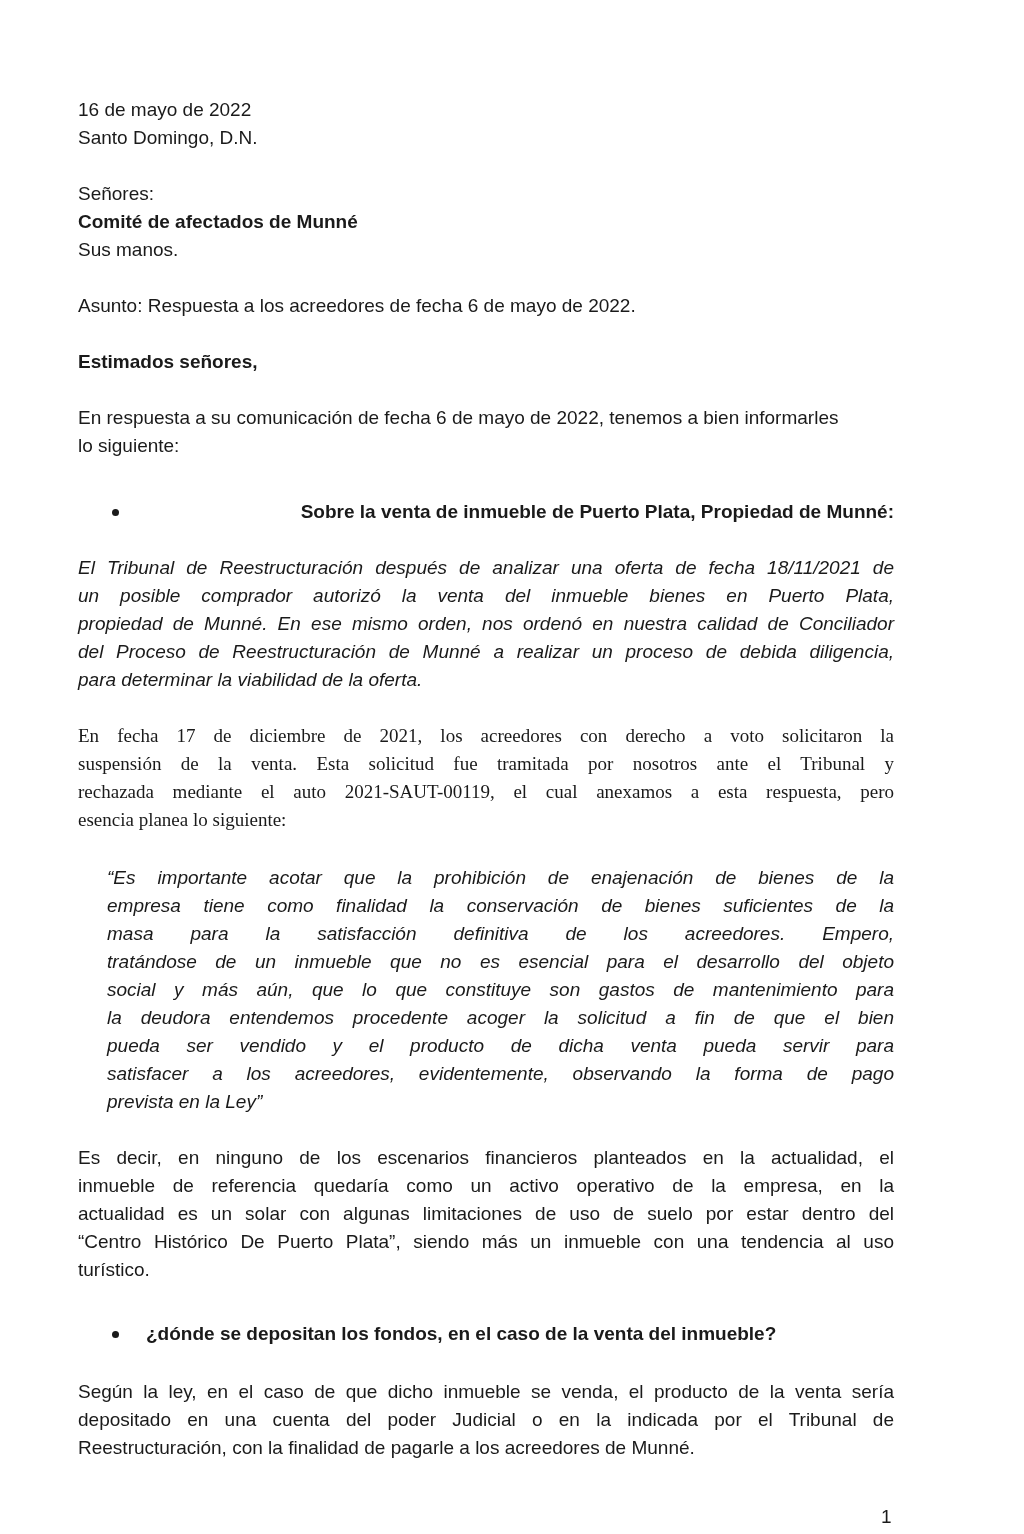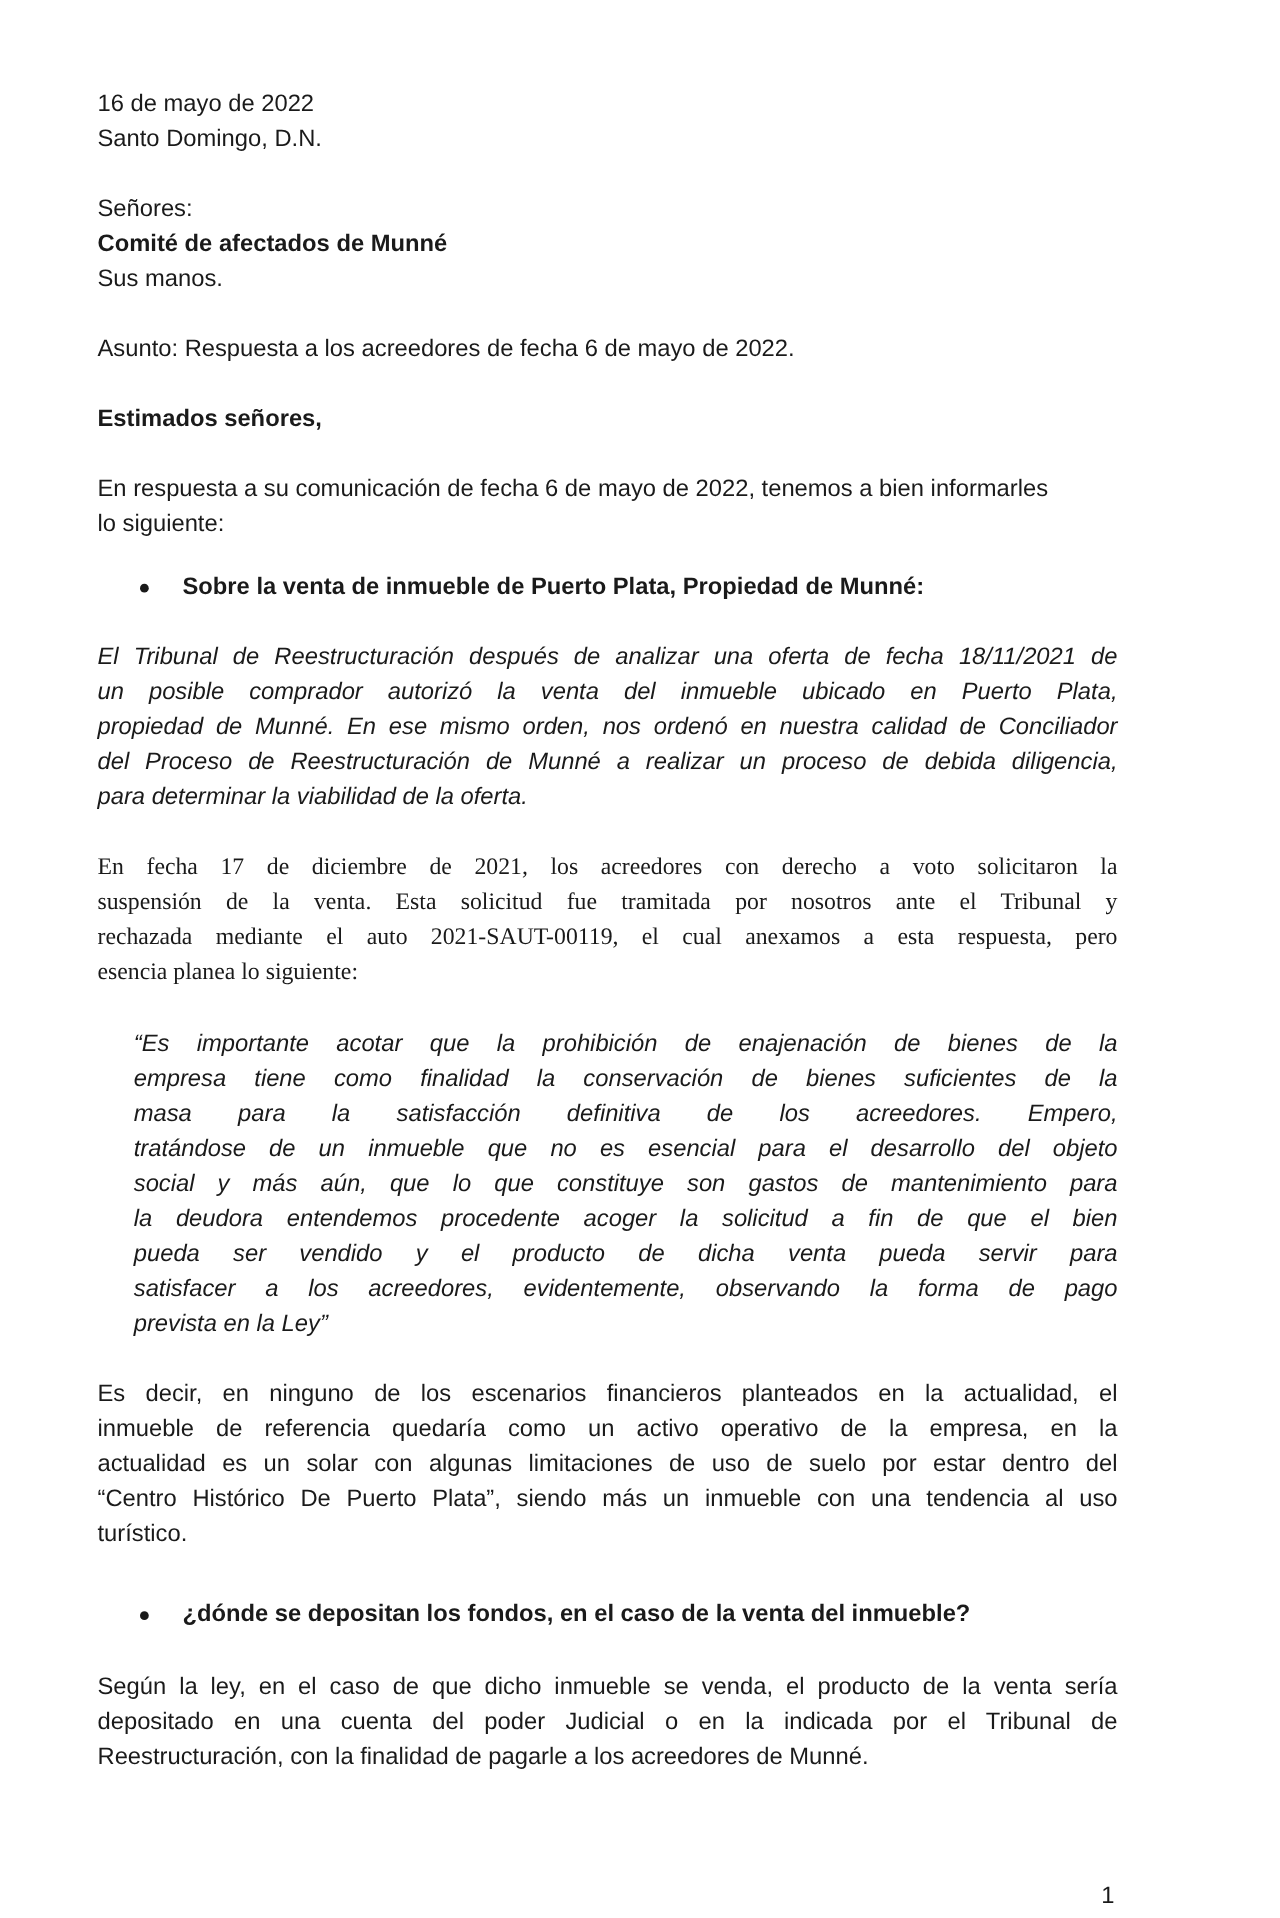"16 de mayo de 2022" .page { top: 70px -> 96px }
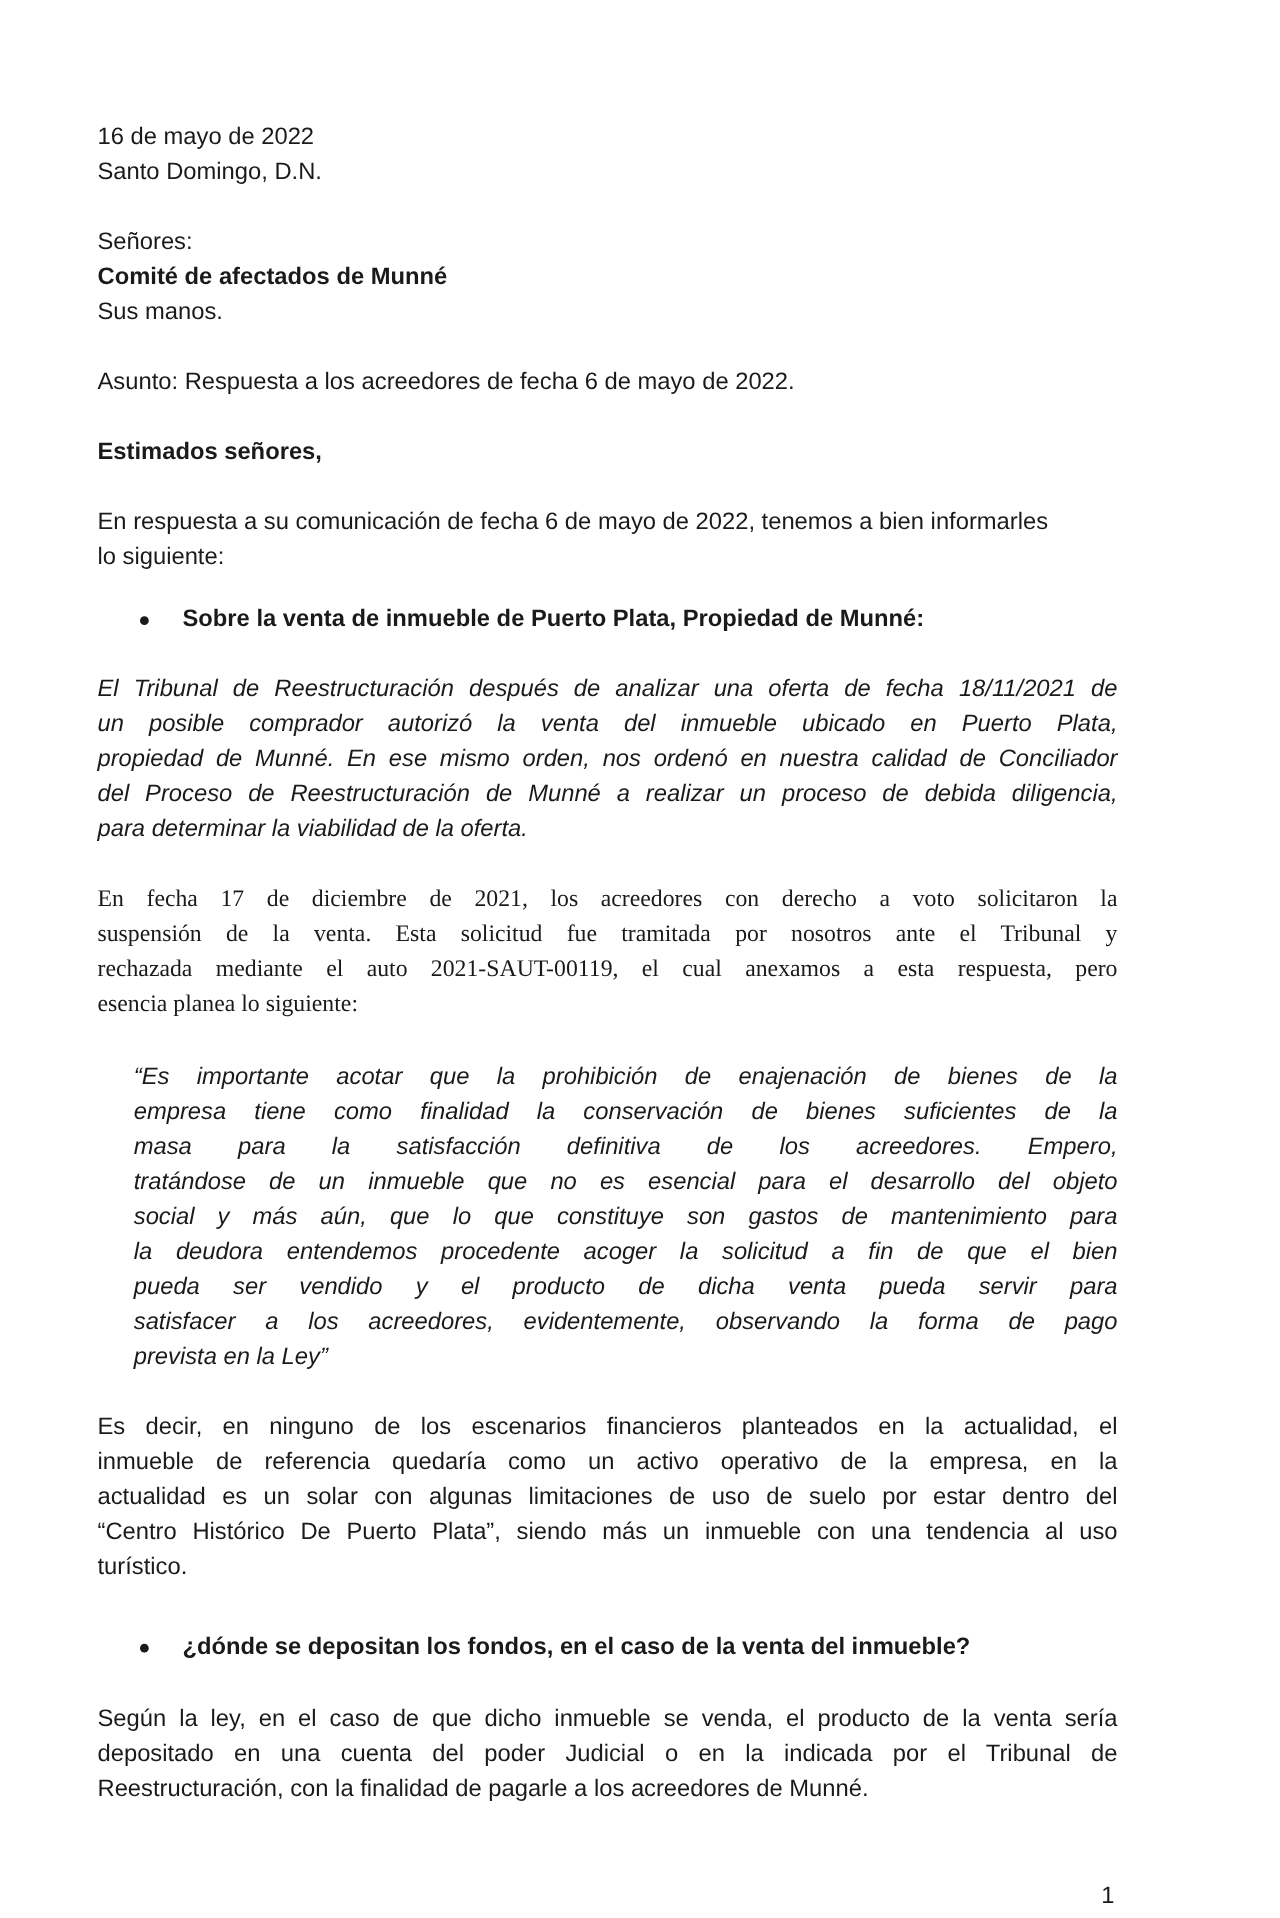"Sobre la venta de inmueble" div.para { margin-top: 22px -> 38px; text-align: none -> right }
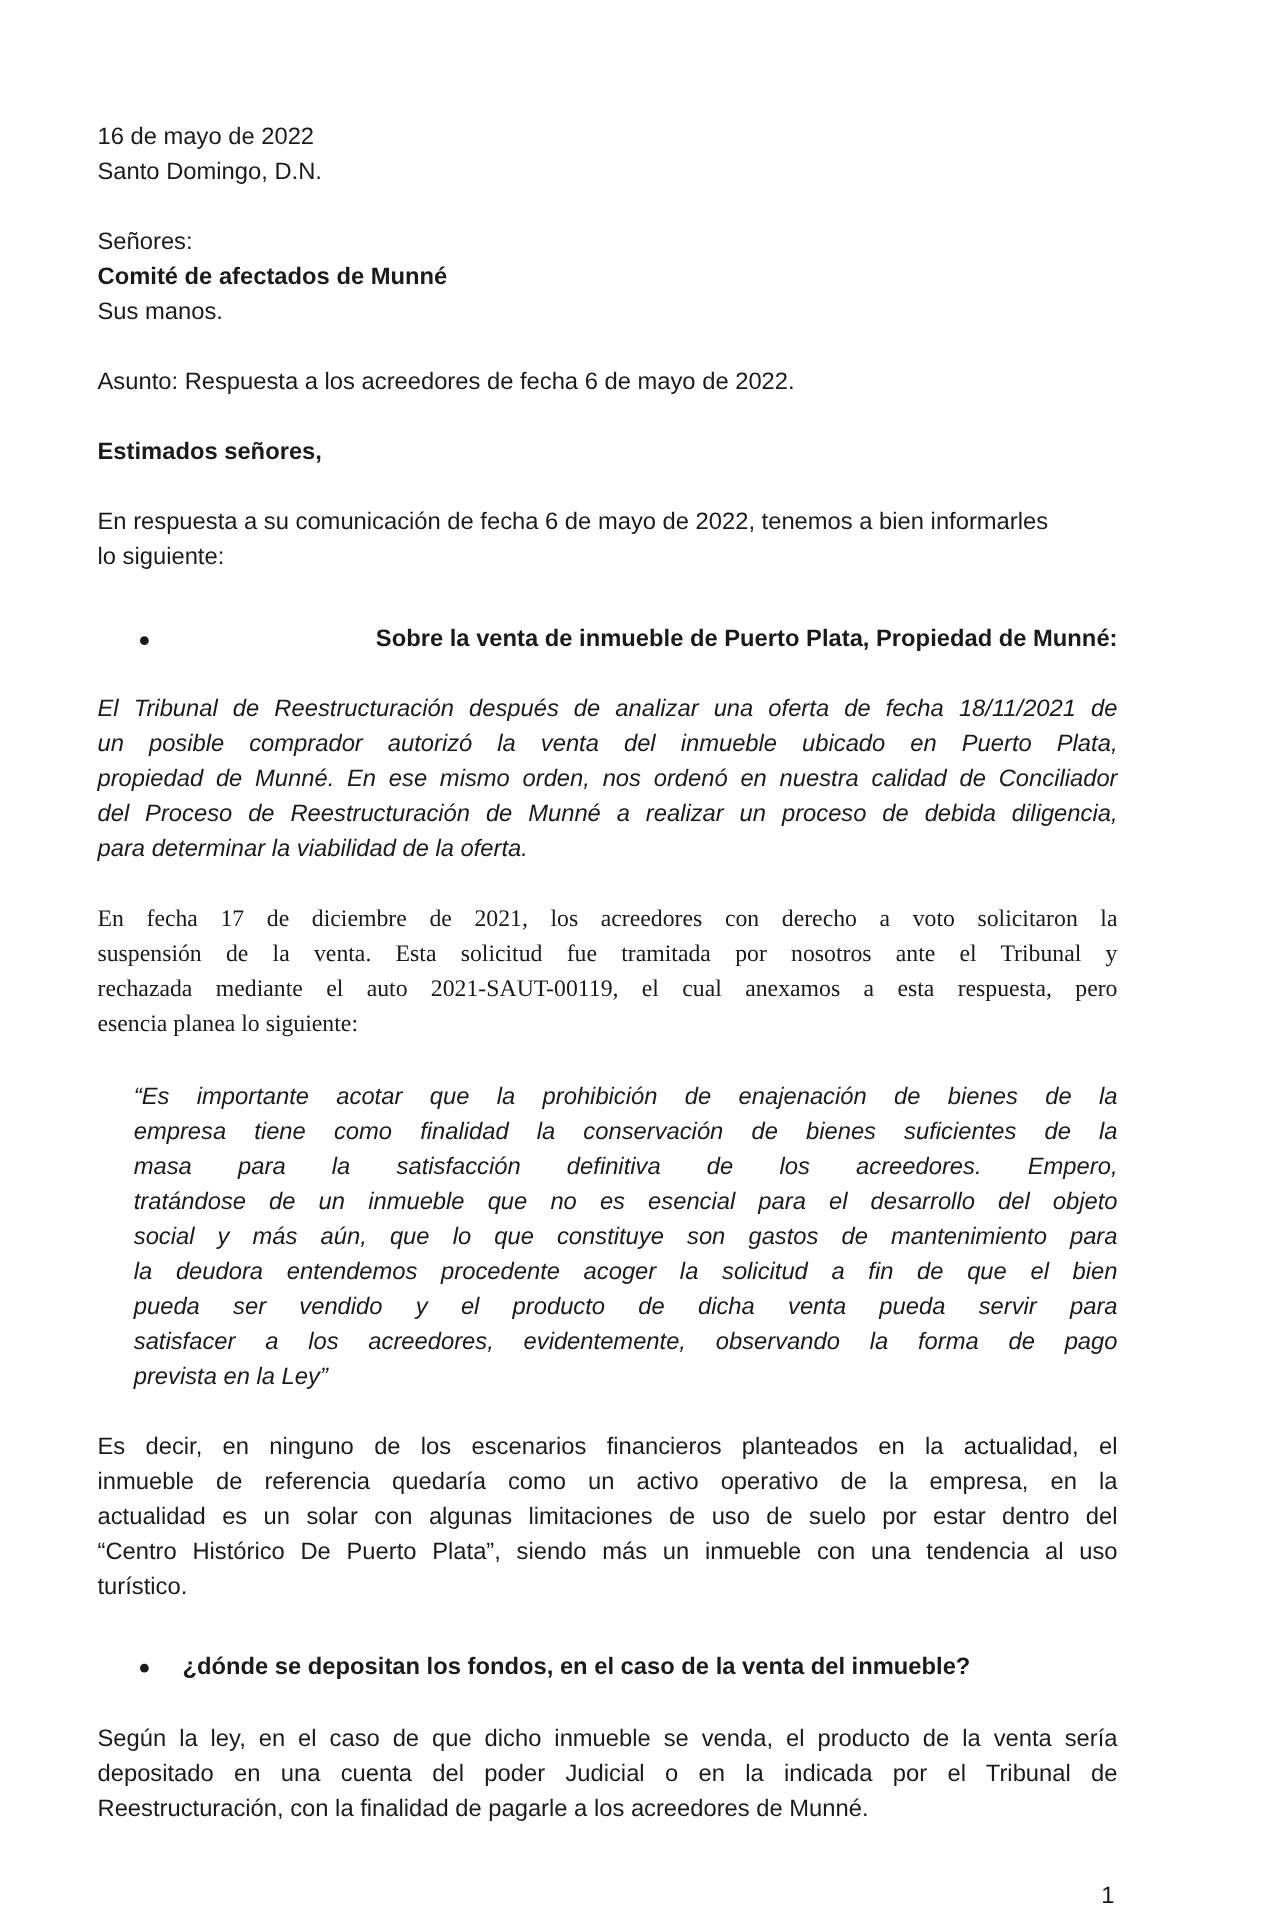"un posible comprador autorizó la" span.jl { text: ubicado -> bienes }
